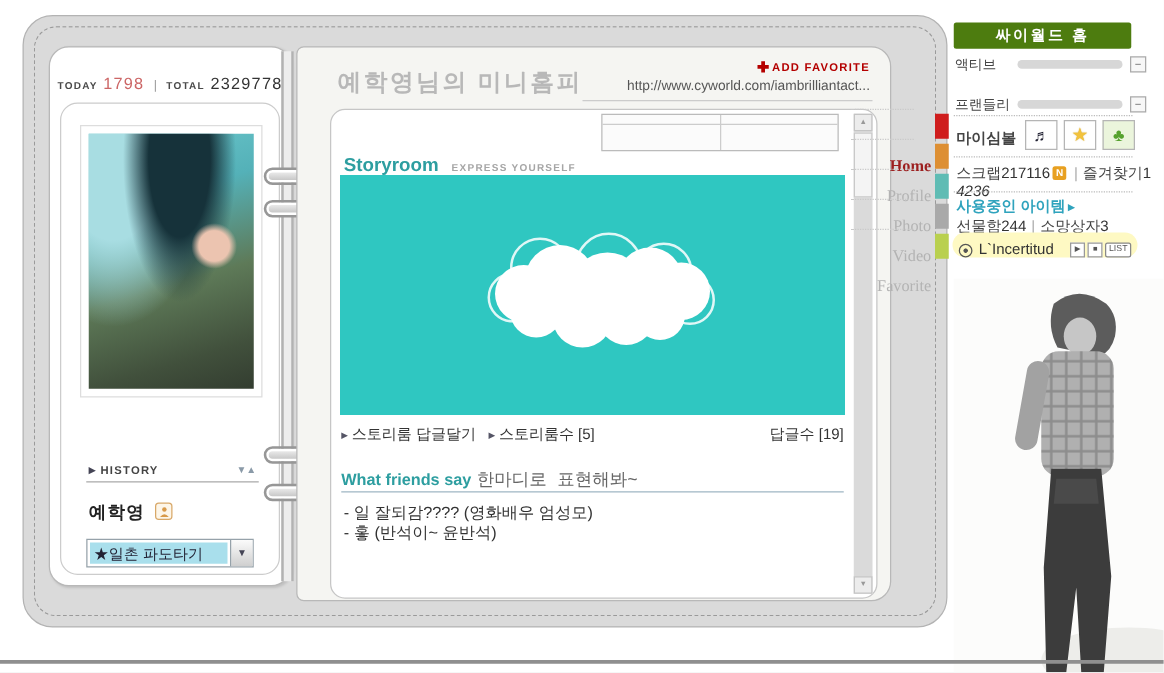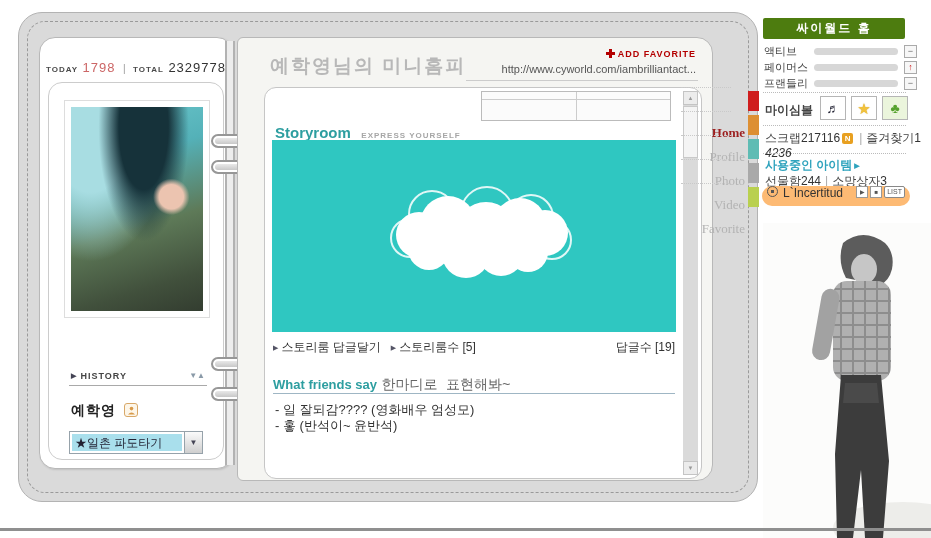"페이머스" div.stat-row { html: <div> <span>페이머스</span> <span><span></span></span> <span>↑</span> </div> -> none }
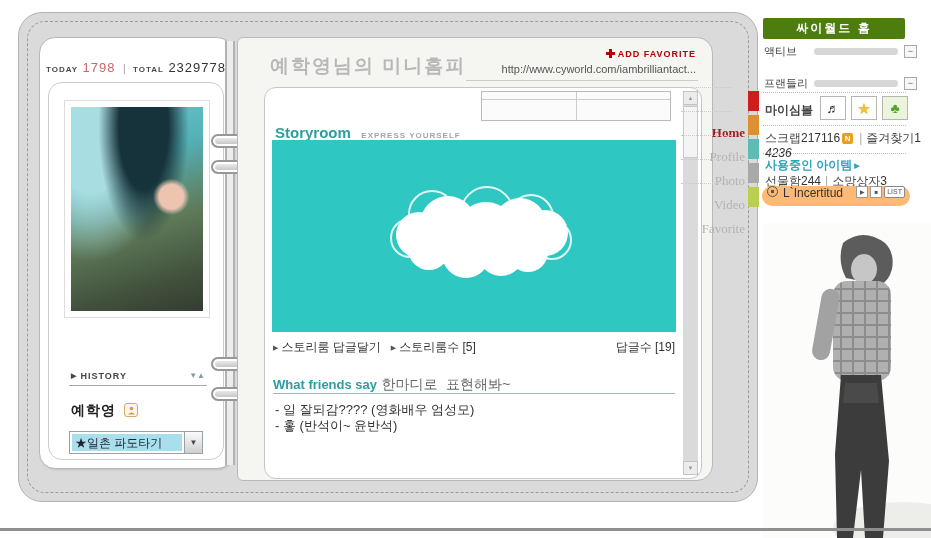"L`Incertitud" .player { align-items: flex-start -> flex-end; background: #fdba74 -> #fef9c3 }
